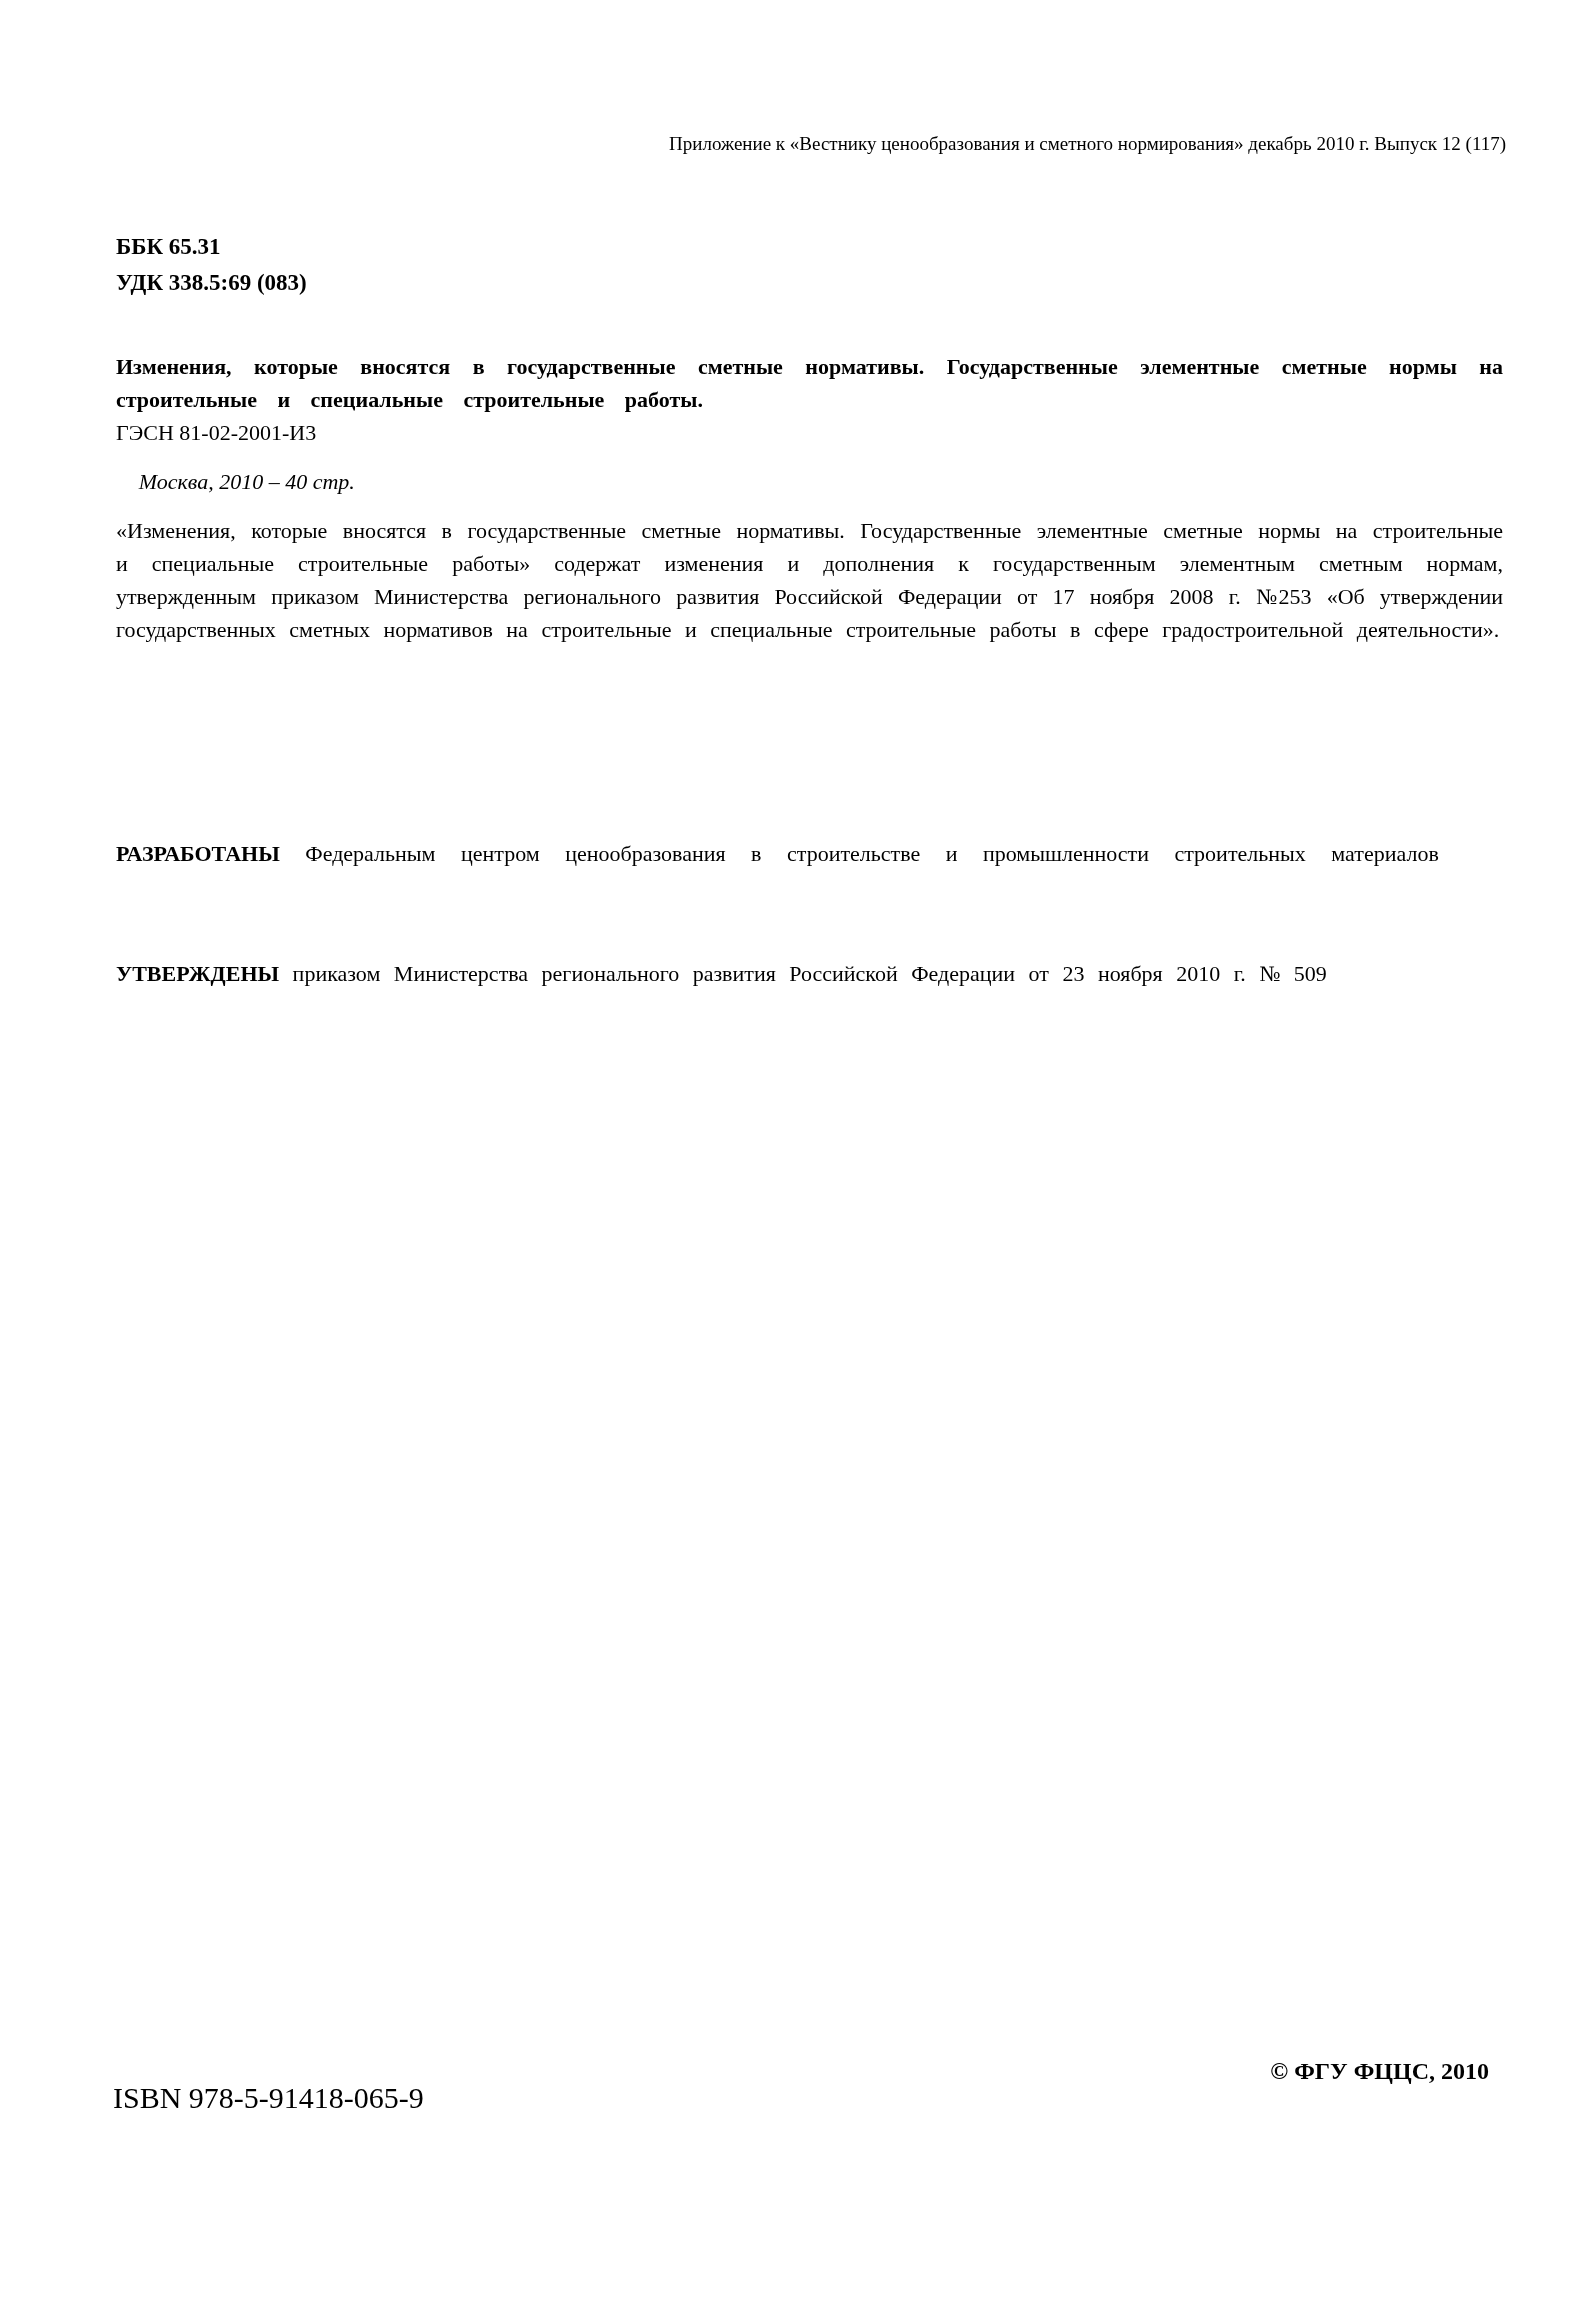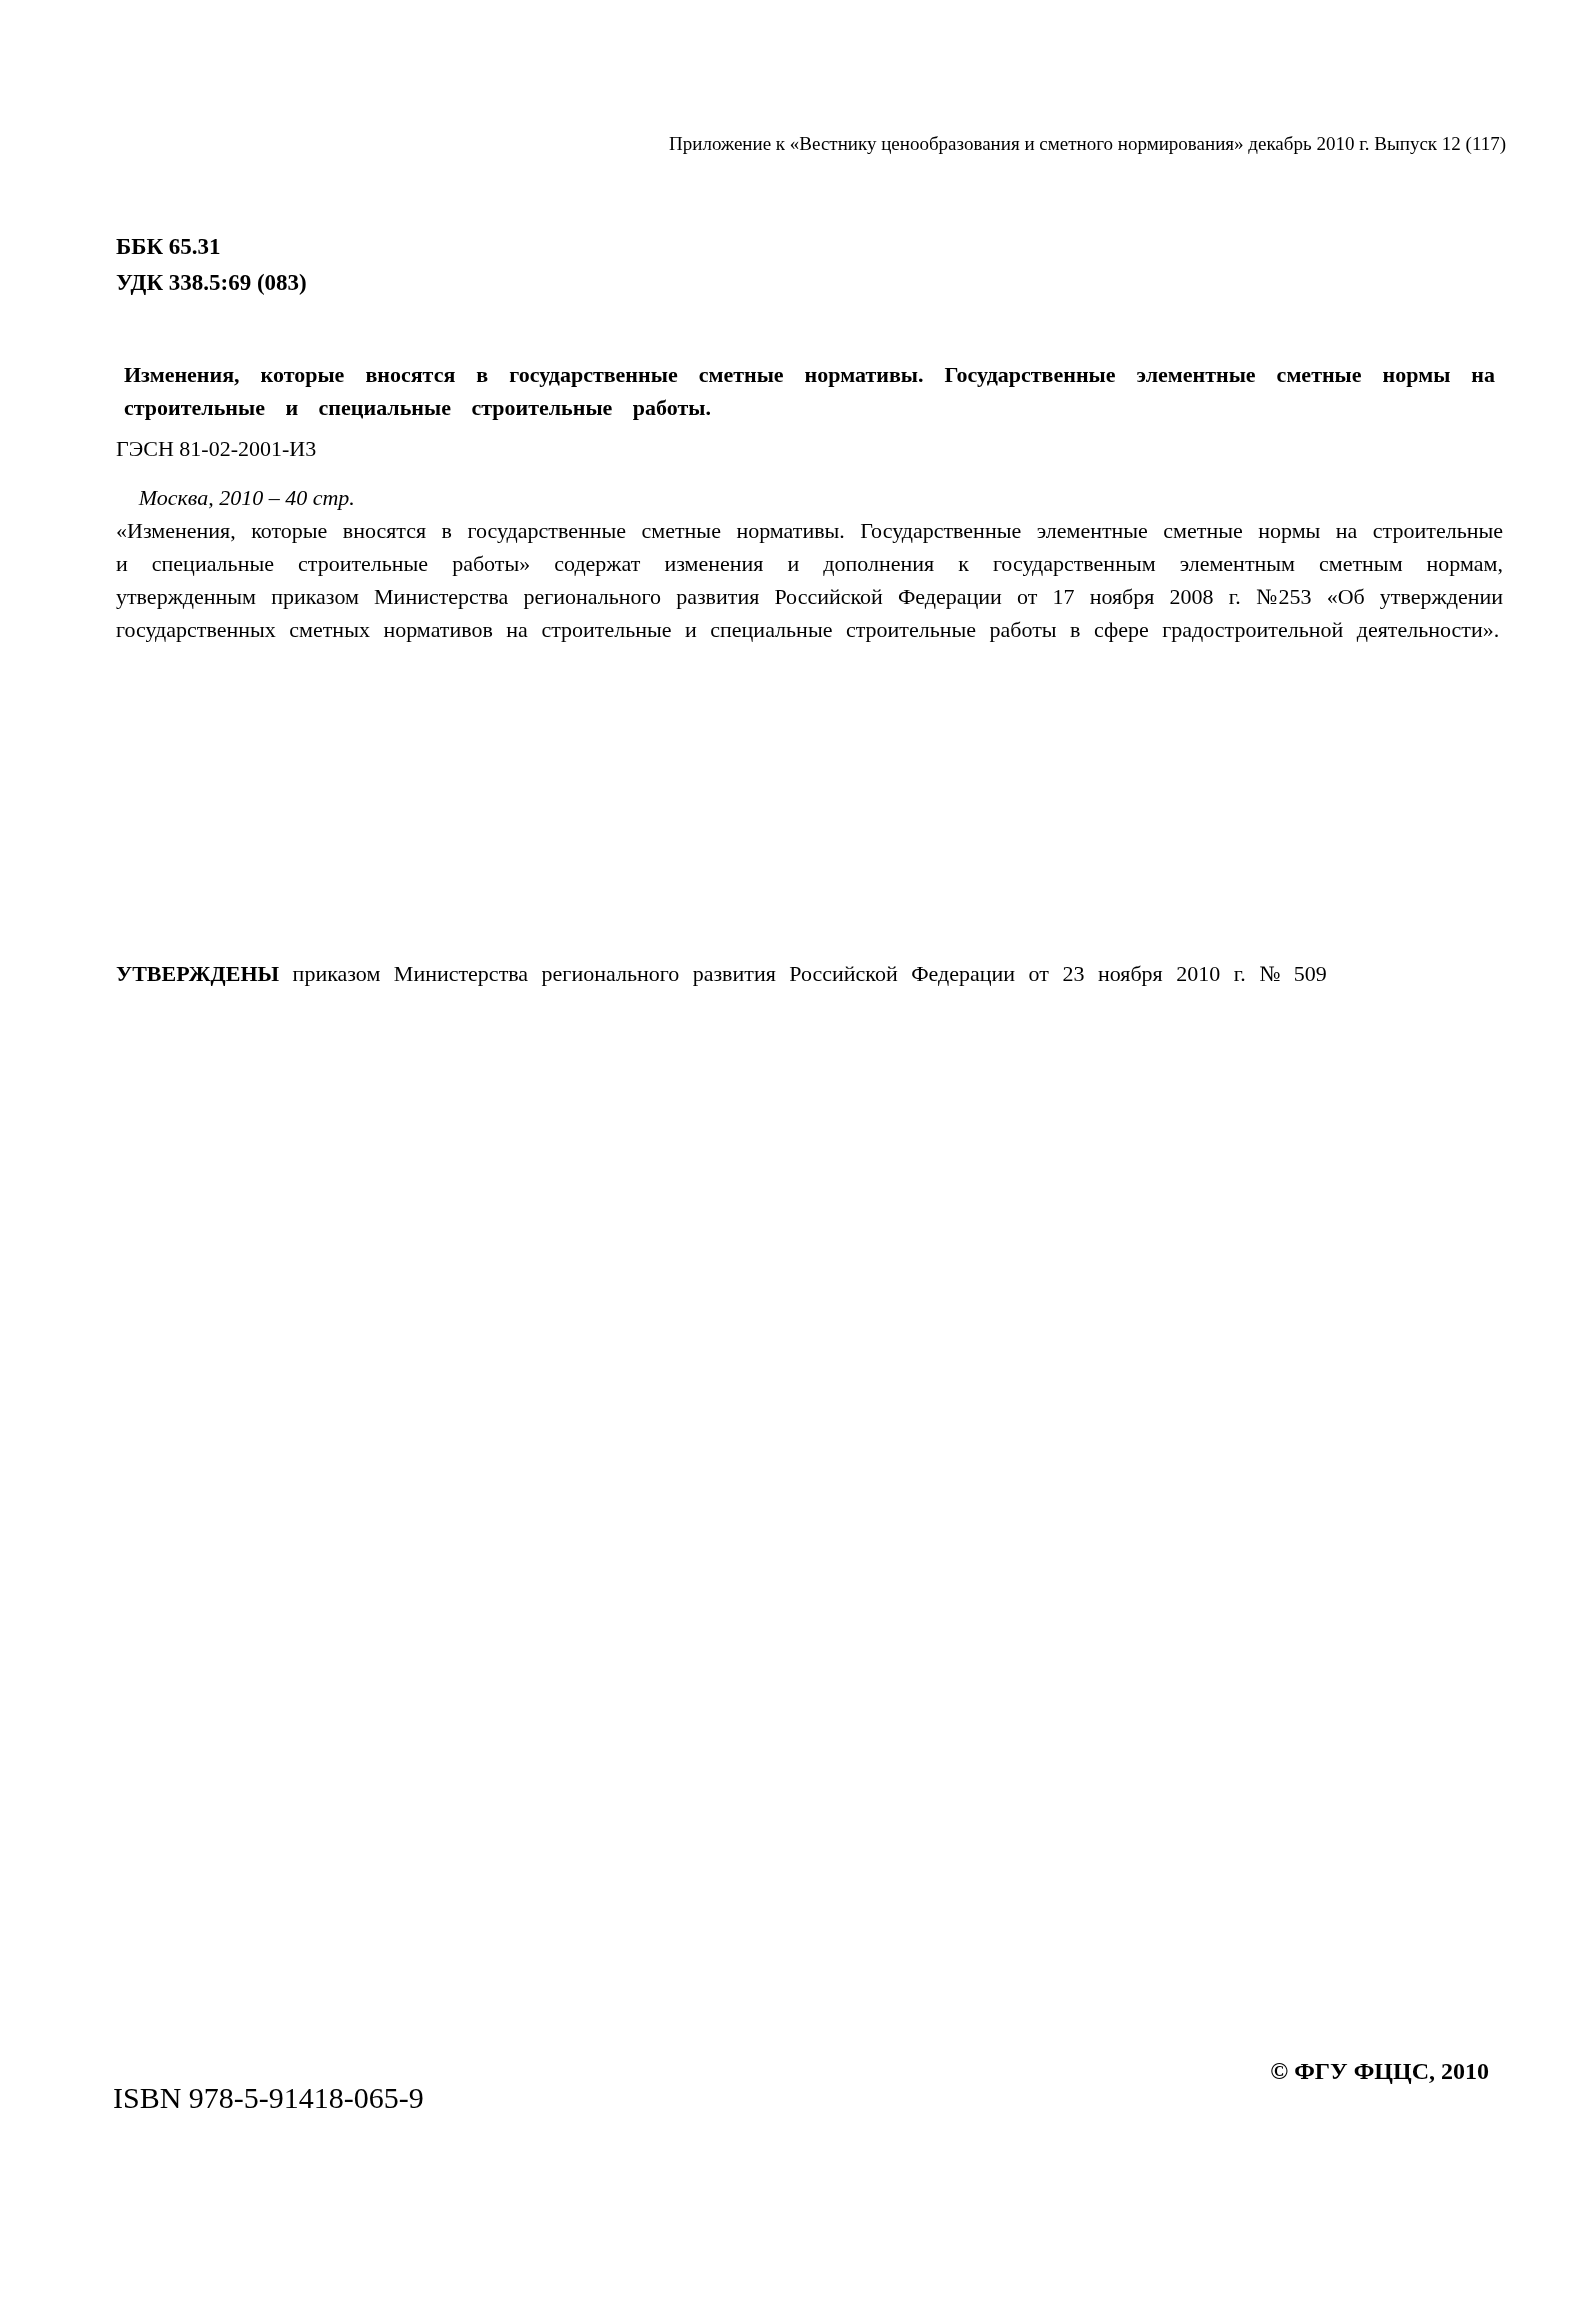"Изменения, которые вносятся в" .title-block .doc-title { margin: 8px -> 0 }
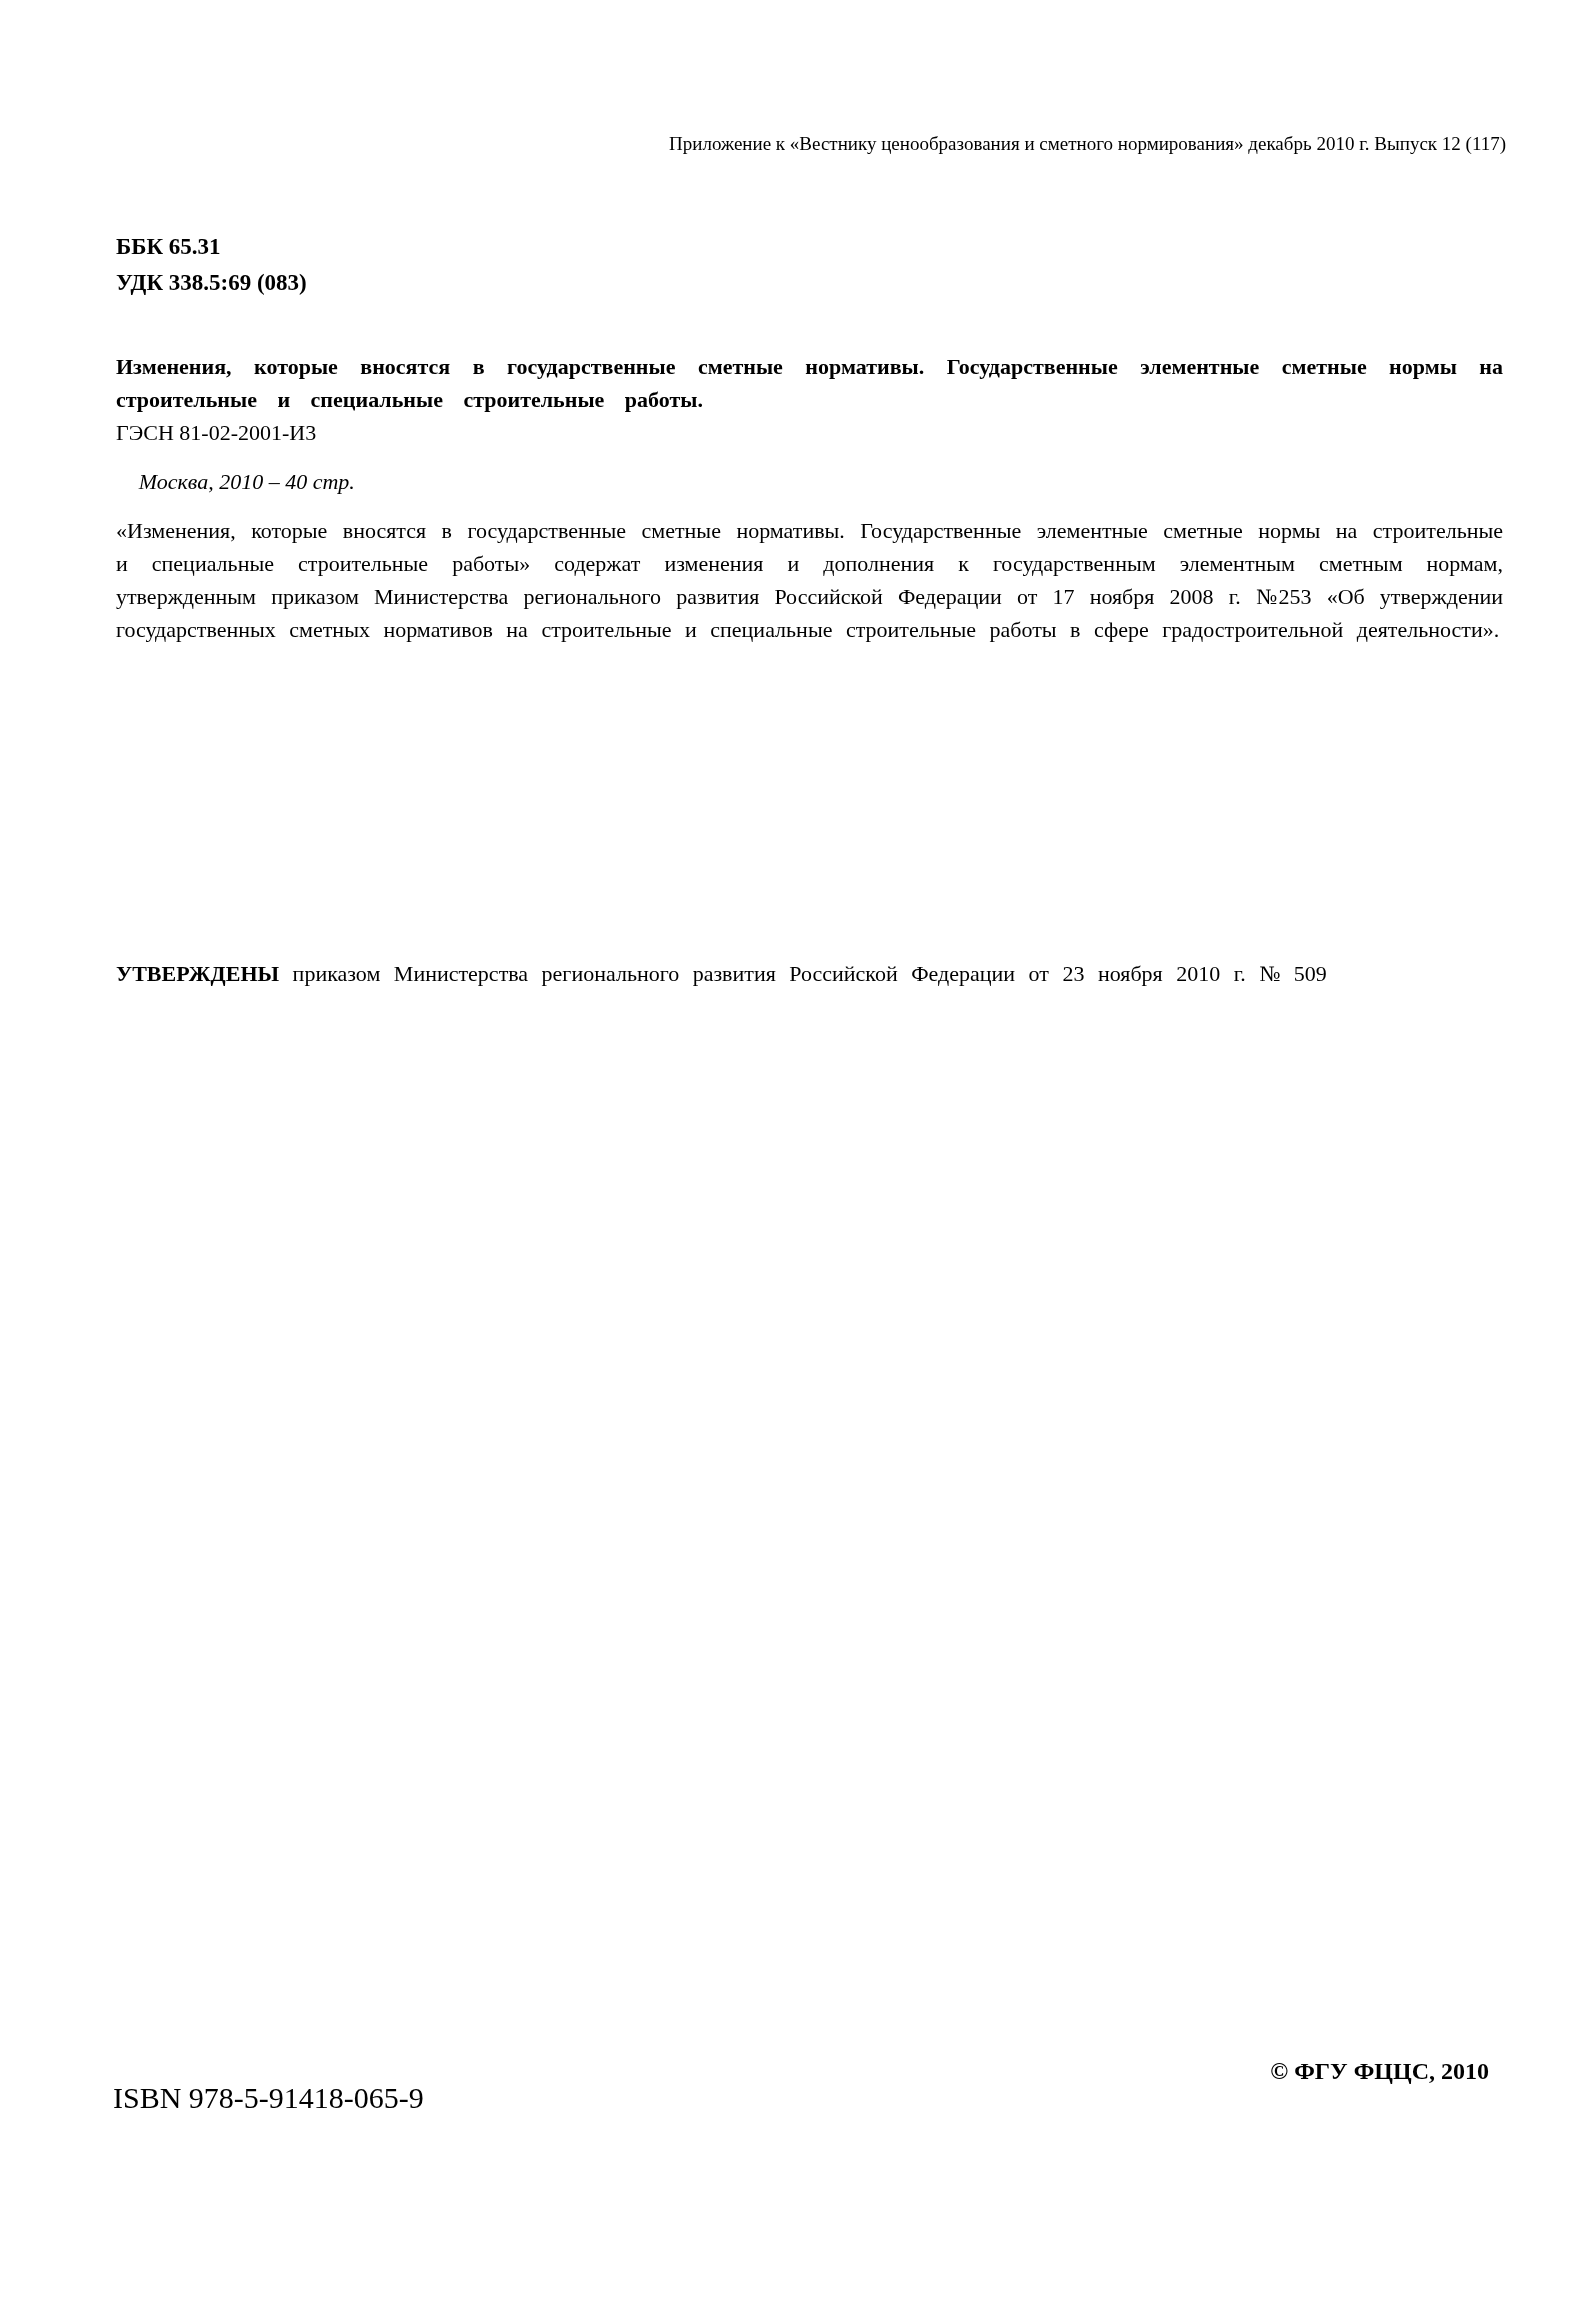"РАЗРАБОТАНЫ Федеральным центром" p.abs { html: none -> <p> <span>РАЗРАБОТАНЫ</span> <span>Федеральным центром ценообразования в строительстве и промышленности строительных материалов</span> </p> }
